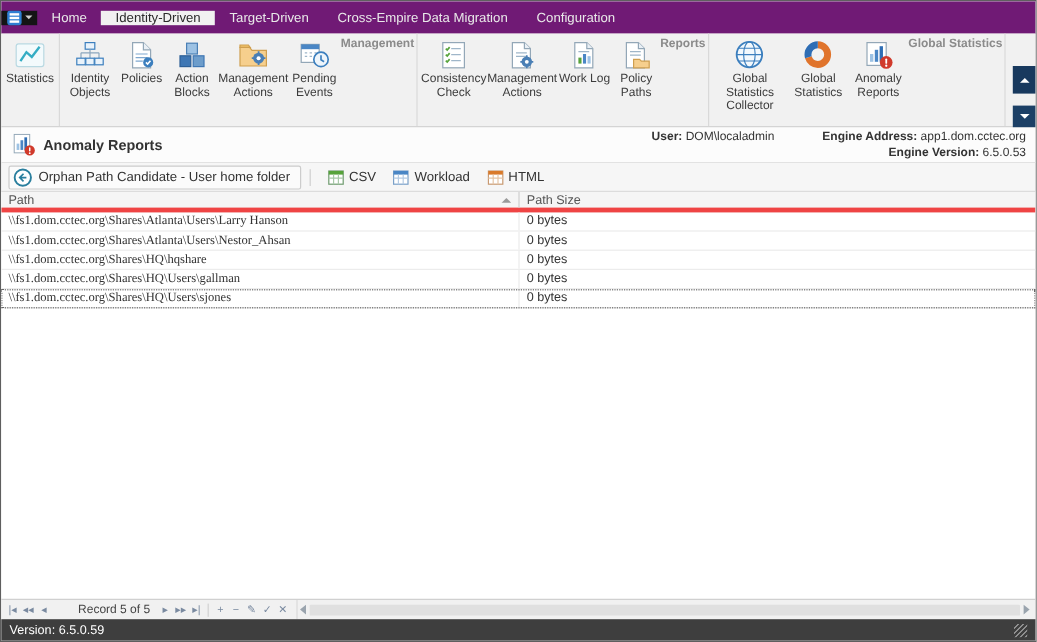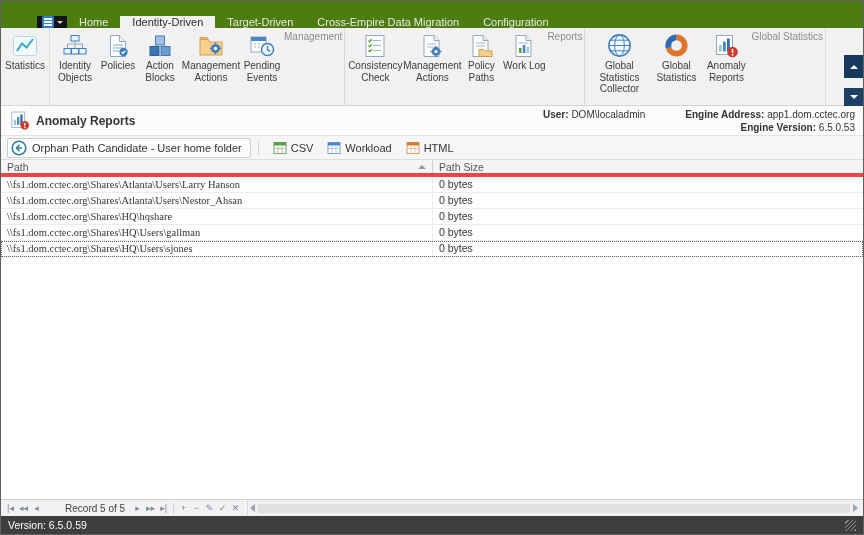"Home" .tabbar { align-items: flex-end -> center; background: #4d7c0f -> #701a75; padding-left: 36px -> none }
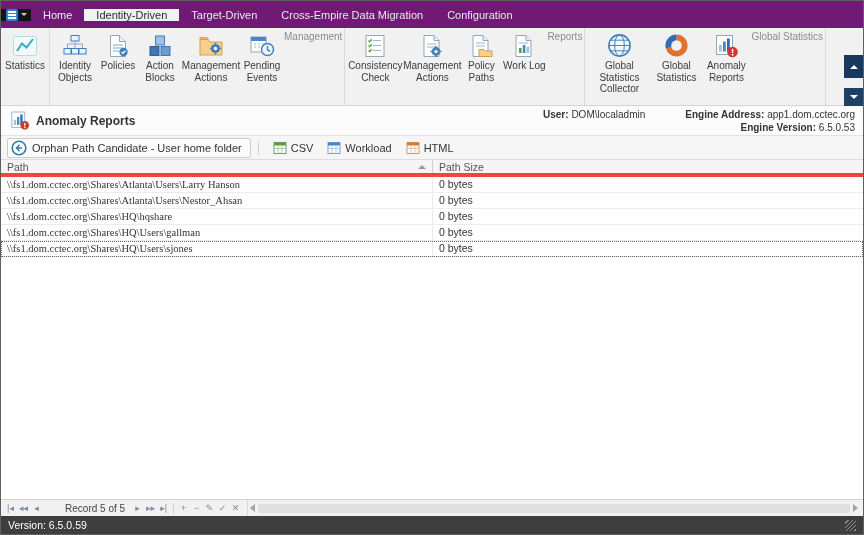"Management" .rgroup-label { font-weight: none -> bold }
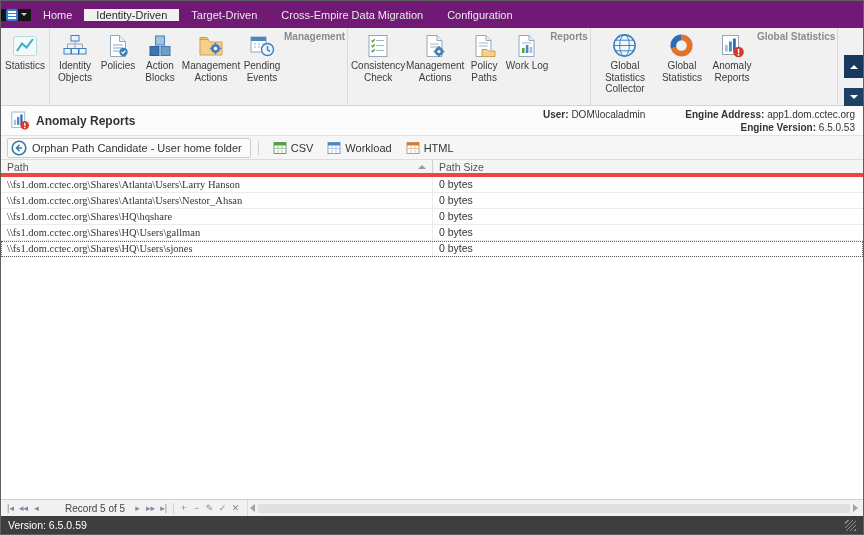"Policy Paths" div.rbtn { order: before "Work Log" -> after "Work Log" }
